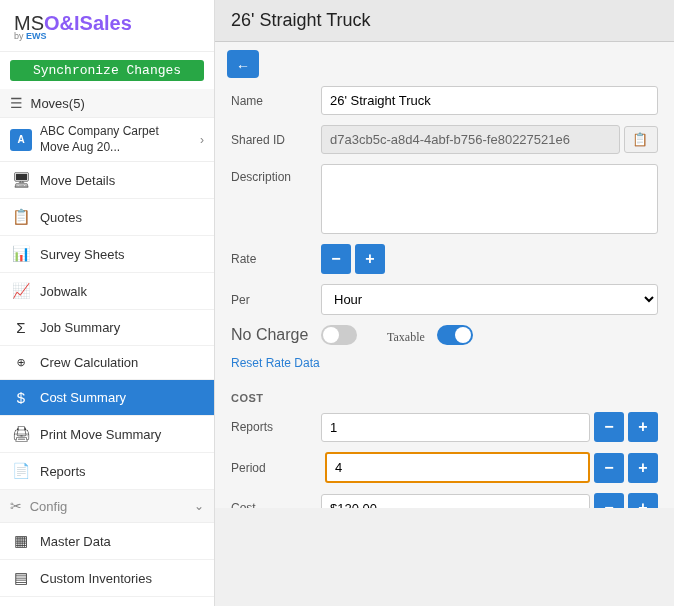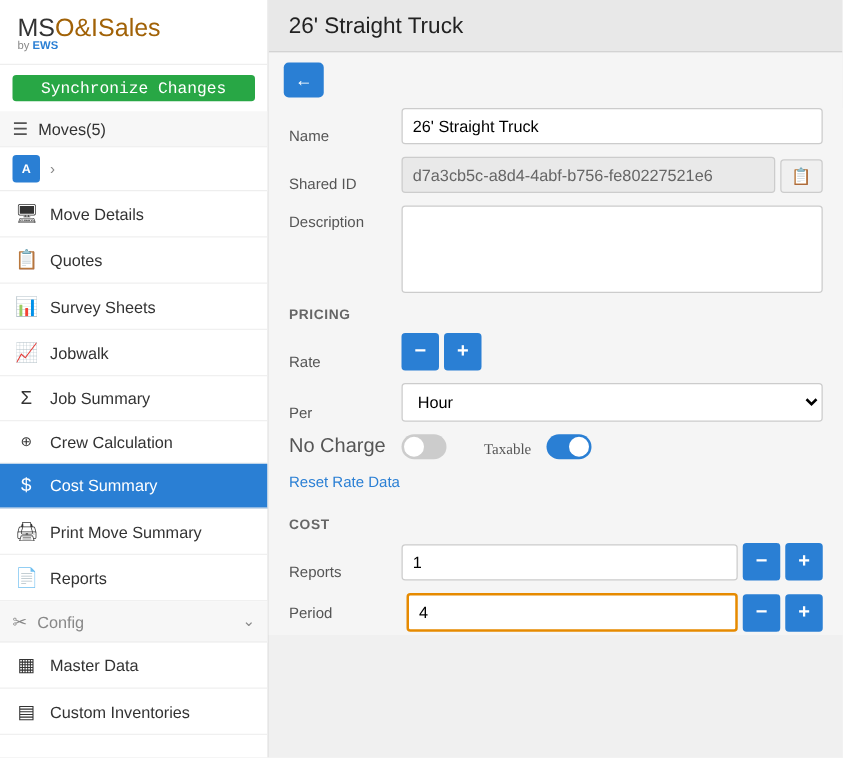"O&ISales" .logo-text strong { color: #a16207 -> #8b5cf6; font-weight: 400 -> 700 }
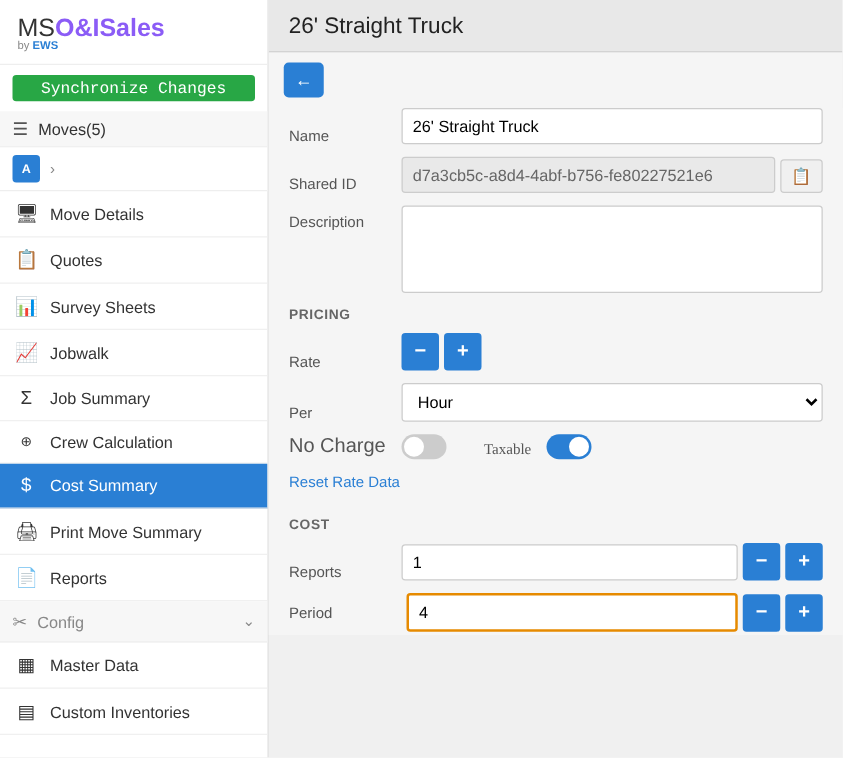"Name" .form-row { align-items: flex-end -> center }
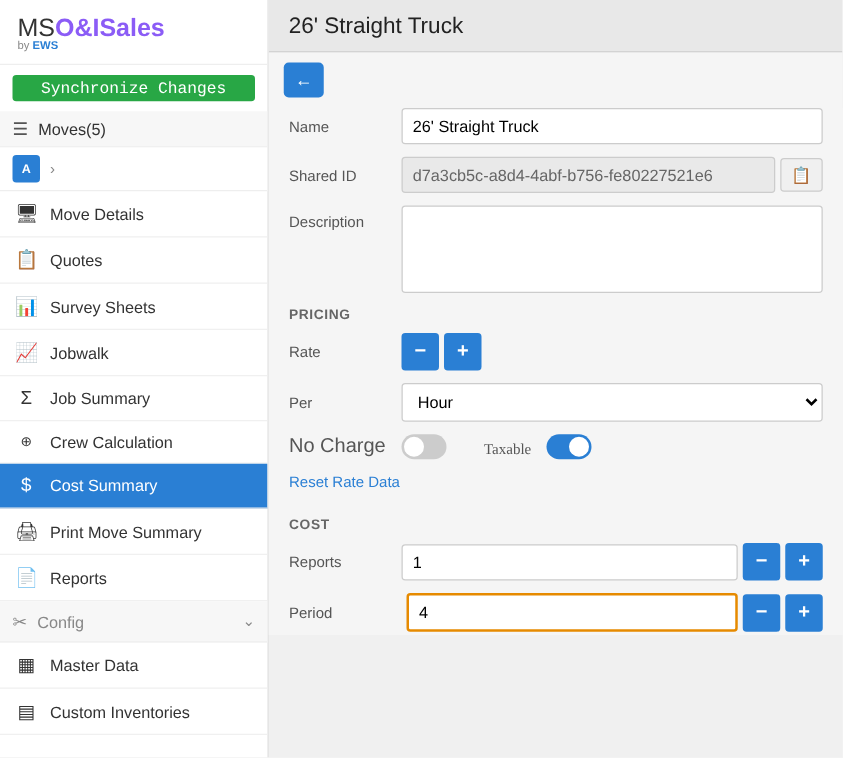"ABC Company Carpet" span.company-text { html: none -> <span>ABC Company Carpet<br>Move Aug 20...</span> }
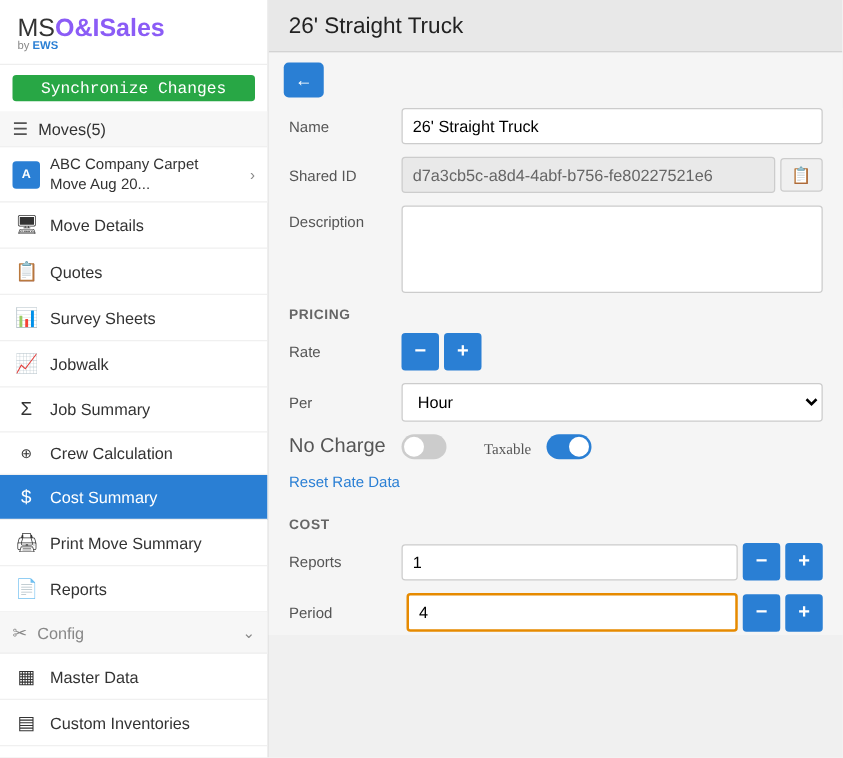"PRICING" div.section-title { html: <div>PRICING</div> -> none }
